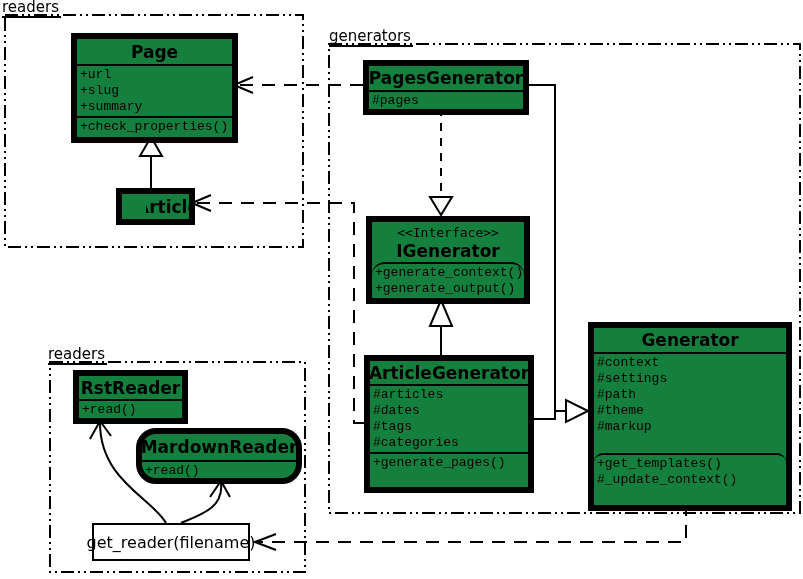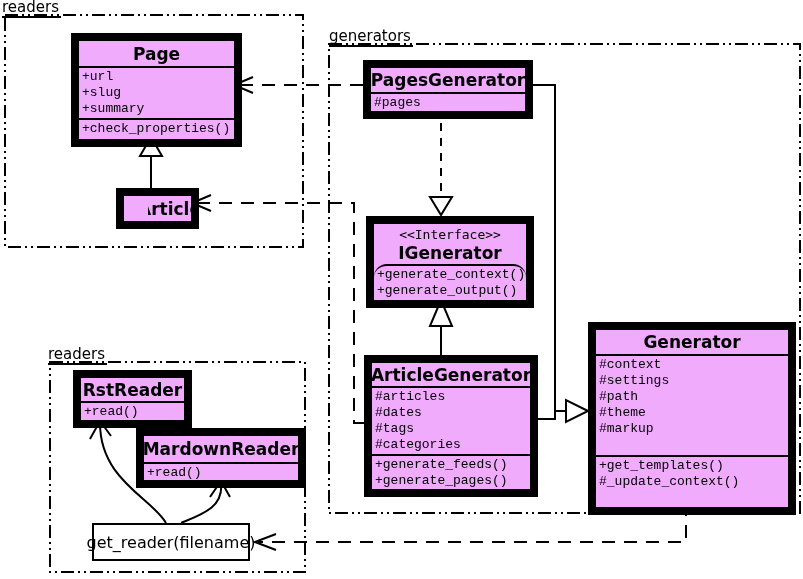"Page" .cls { background: #f0abfc -> #15803d; border: 8px solid #000000 -> 6px solid #000000 }
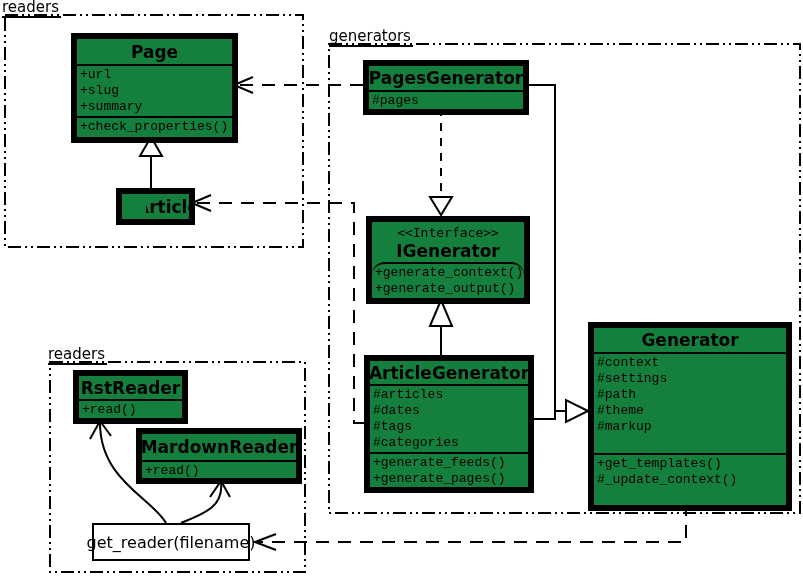"MardownReader" div.cls { border-radius: none -> 20px }
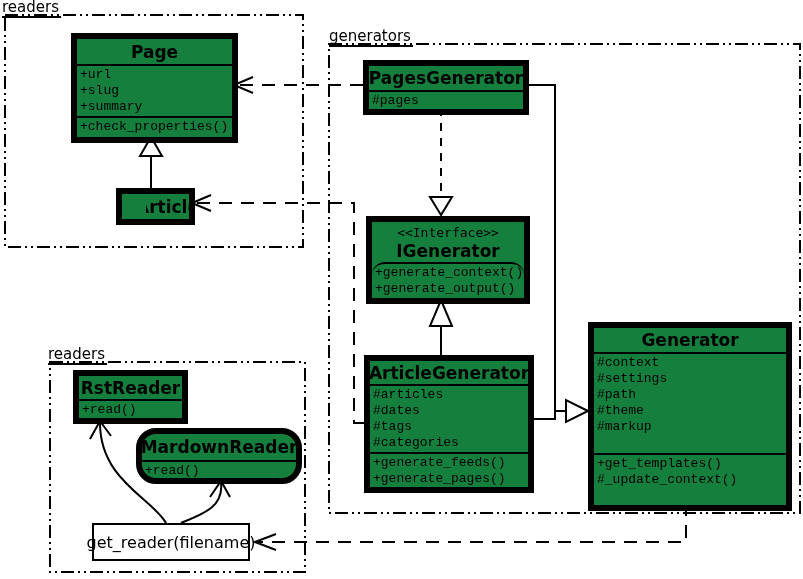"+generate_feeds()" div.cls-line { html: <div>+generate_feeds()</div> -> none }
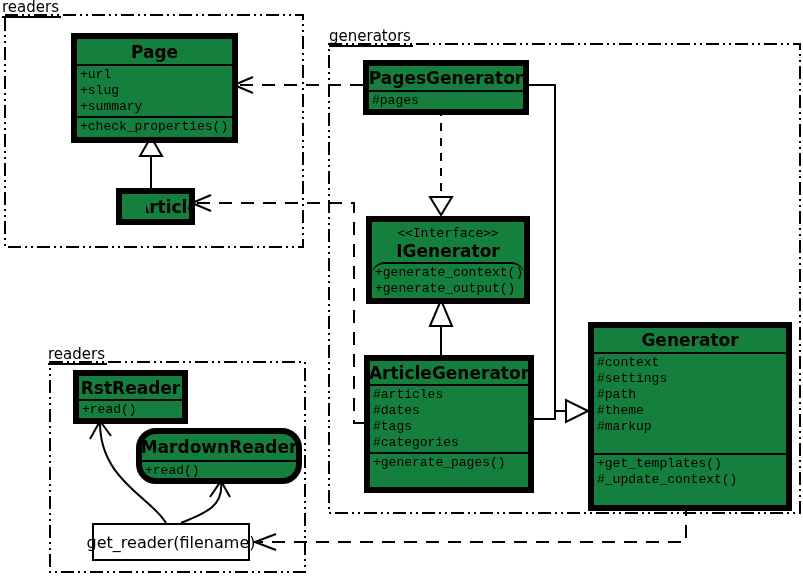"+get_templates()" div.cls-sec { border-radius: none -> 9px }
